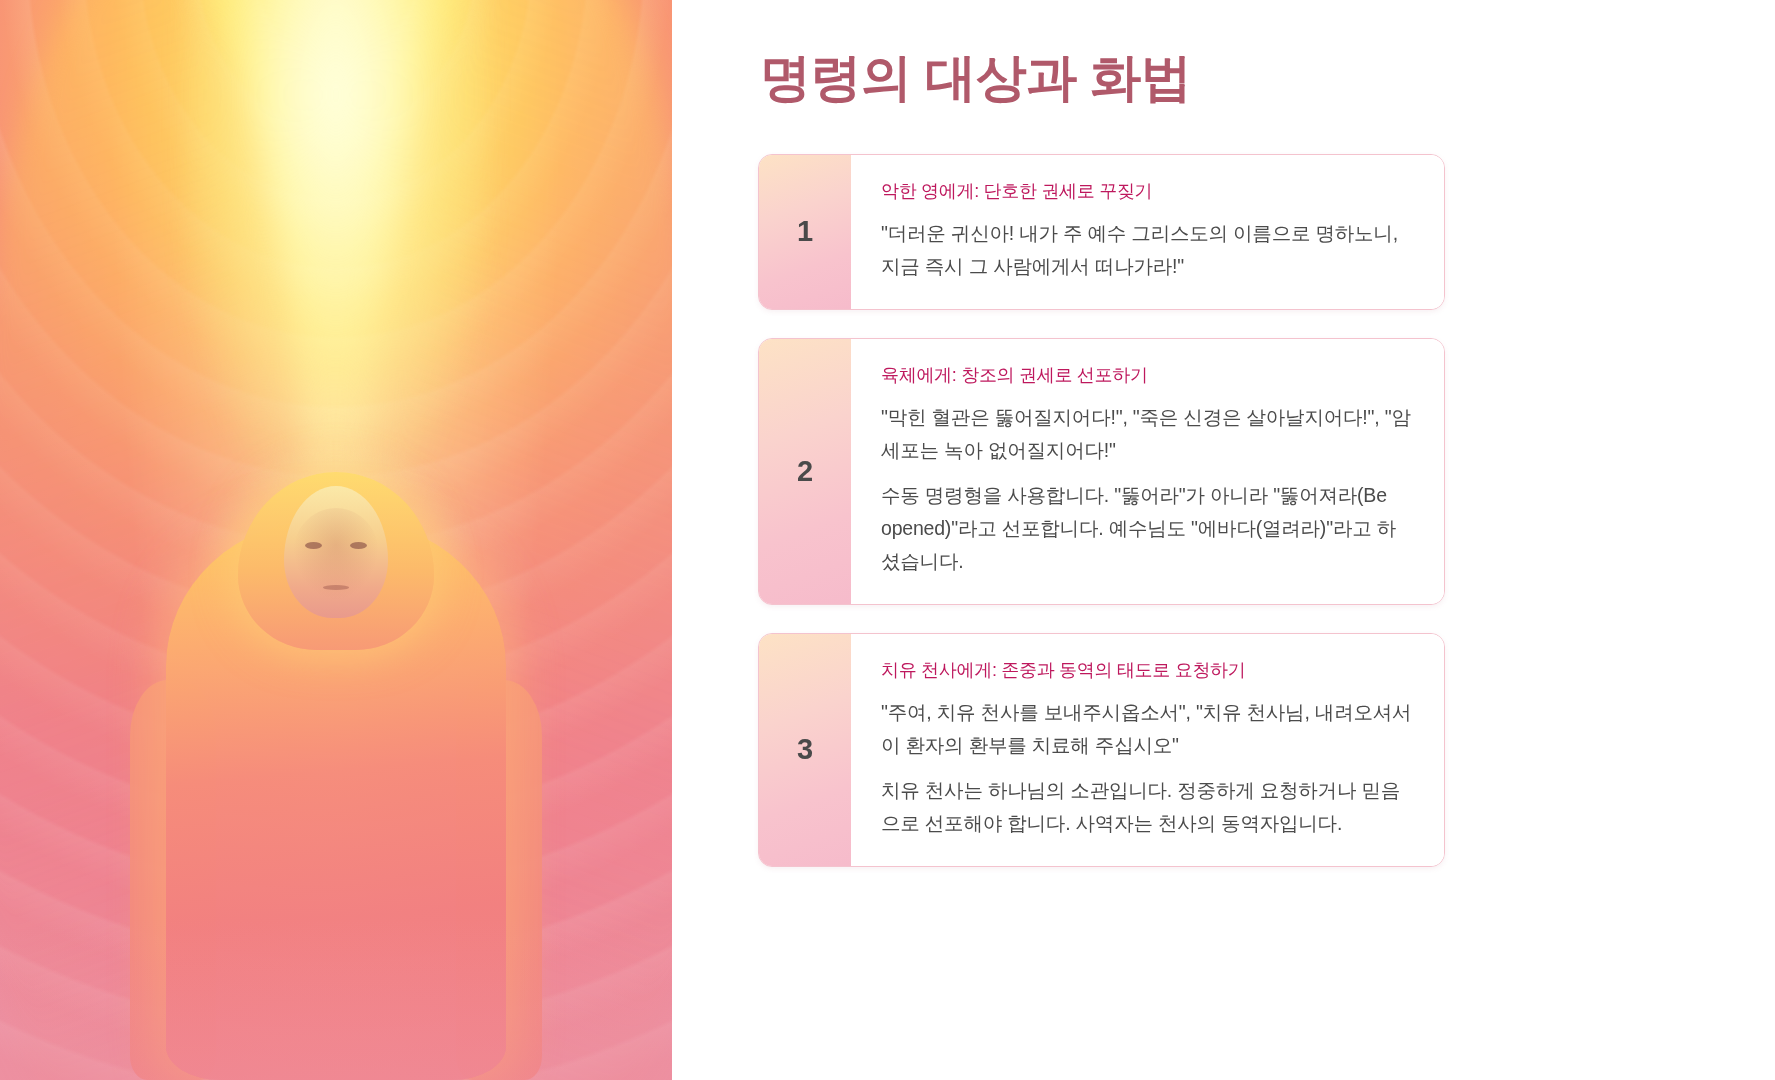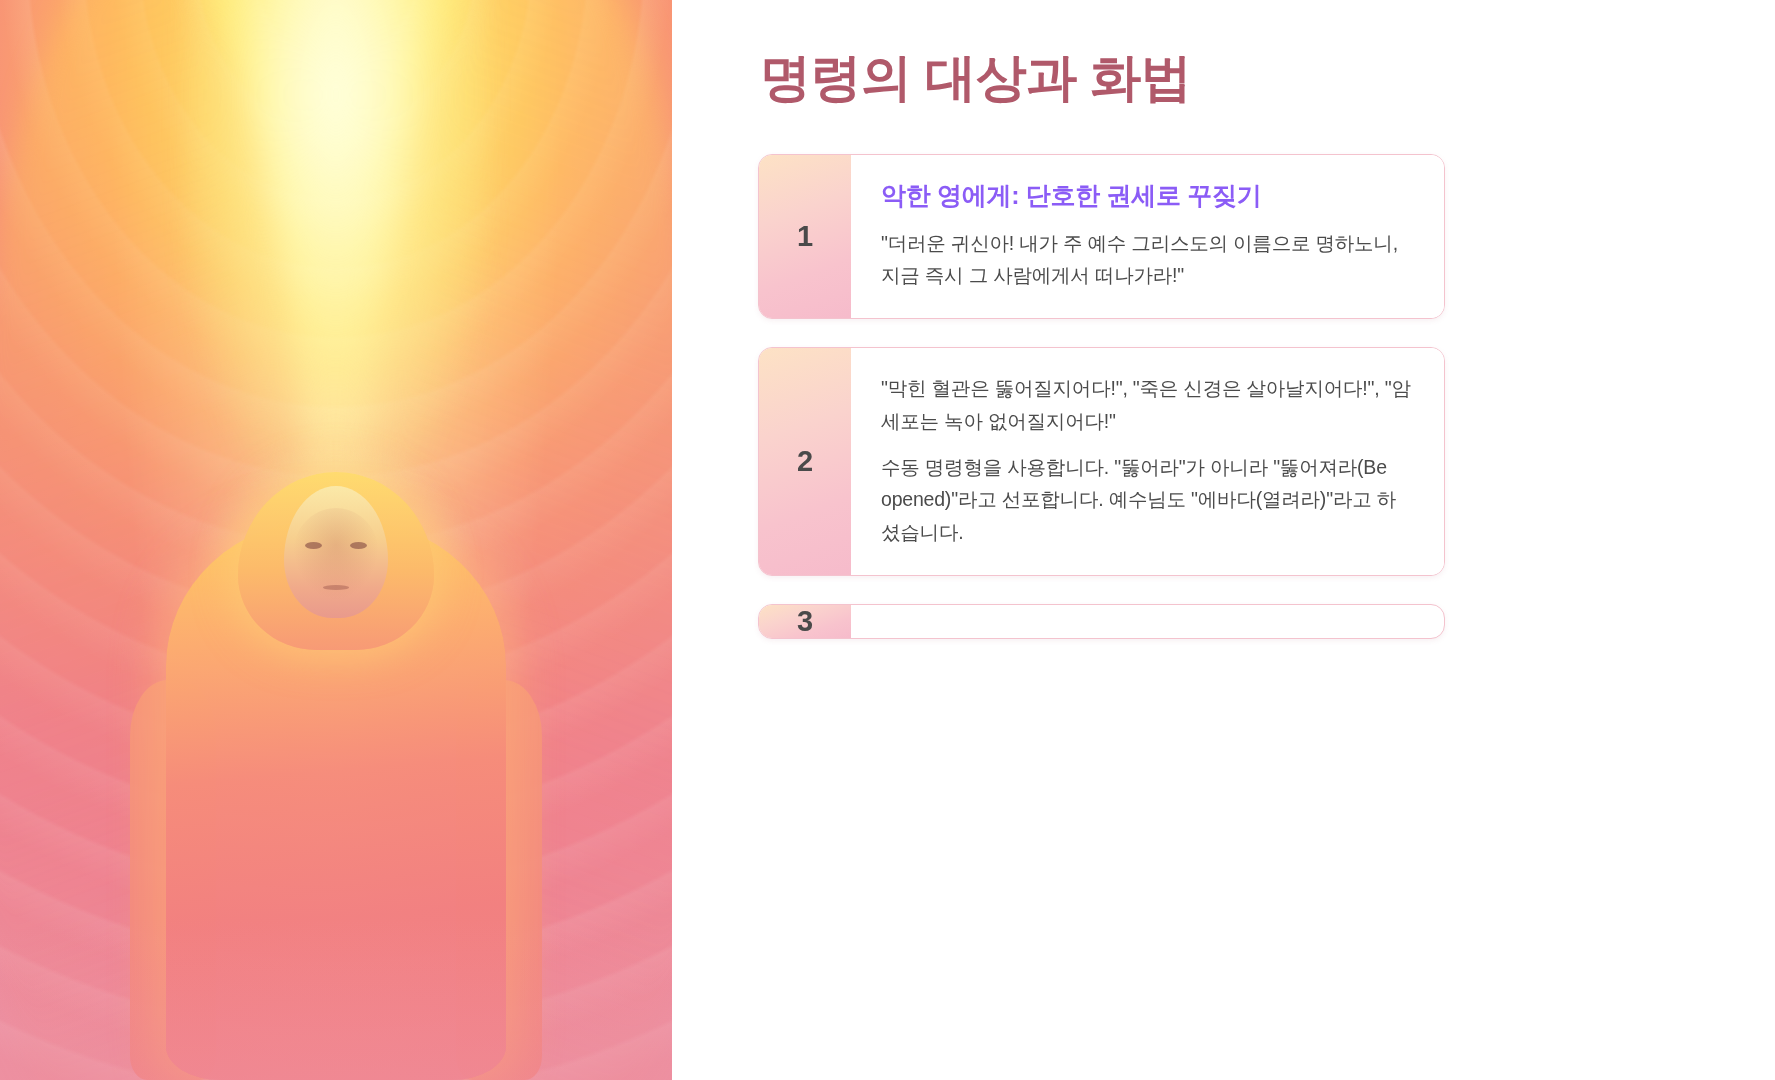"악한 영에게: 단호한 권세로 꾸짖기" .card-title { color: #8b5cf6 -> #be185d; font-size: 25px -> 18px; font-weight: 700 -> 400 }
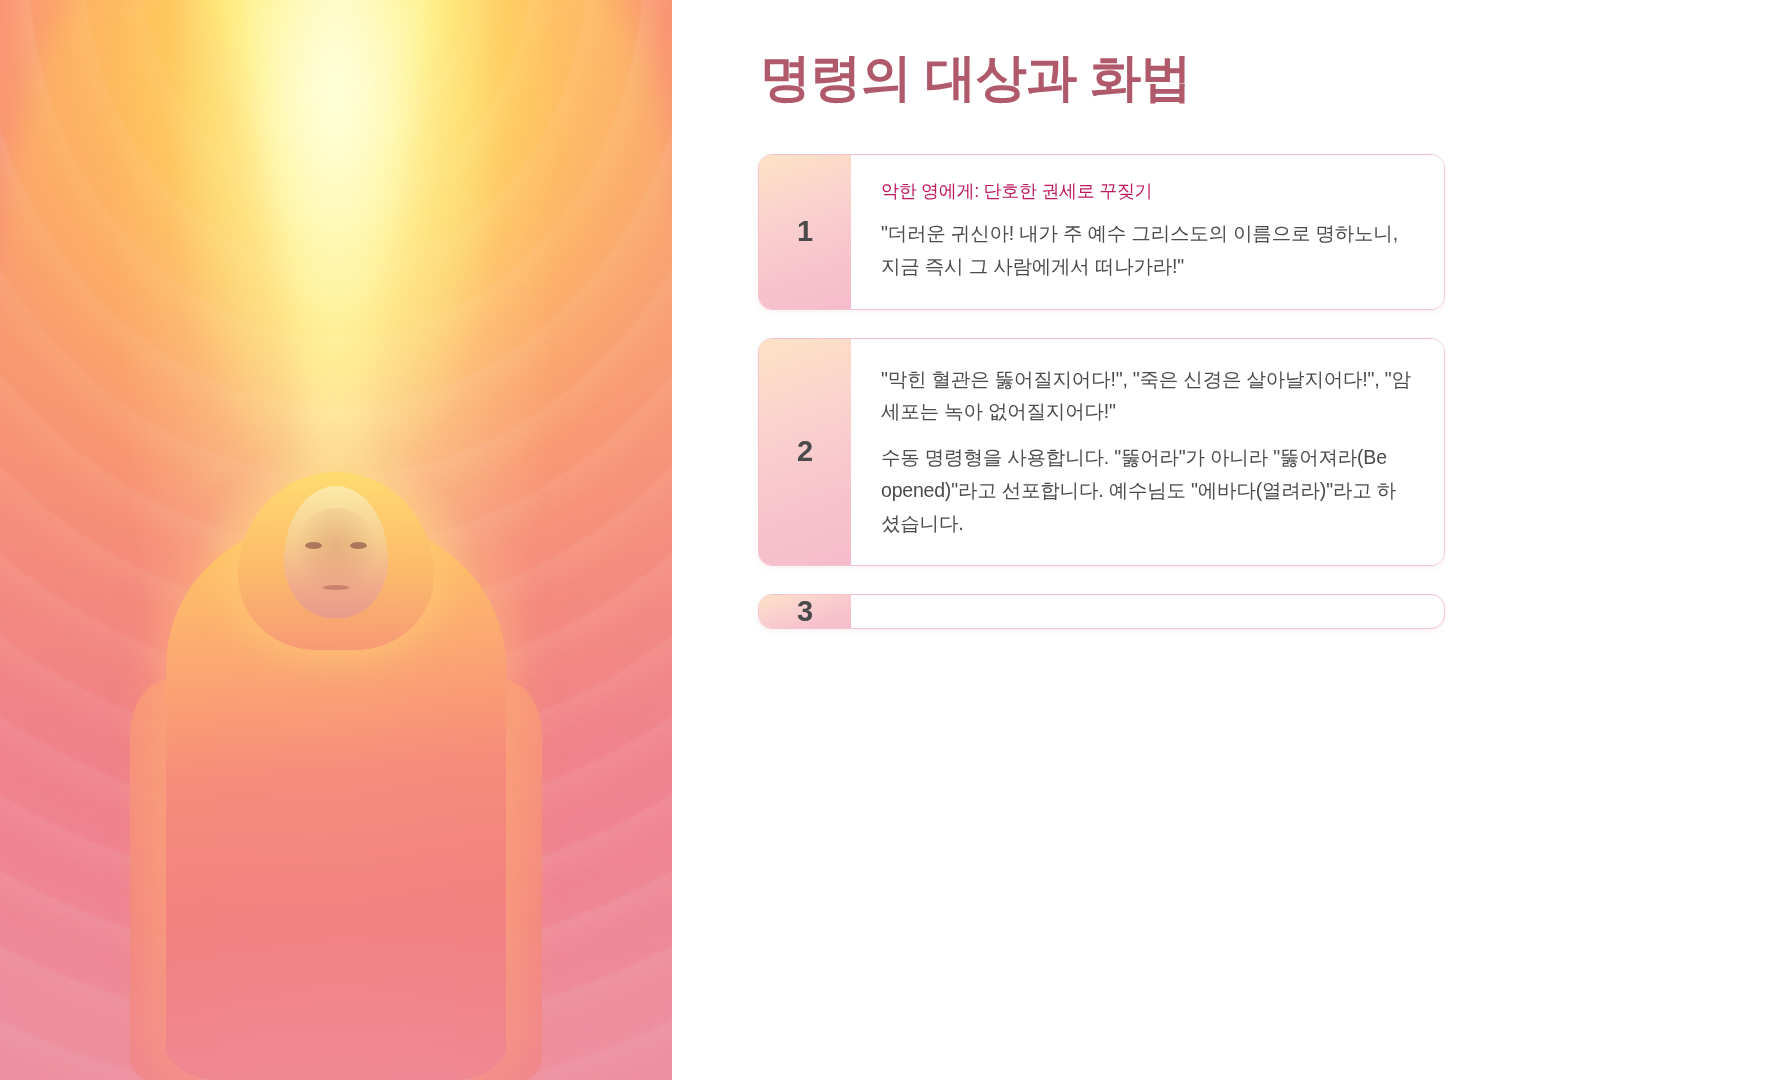"육체에게: 창조의 권세로 선포하기" div.card-title { html: none -> <div>육체에게: 창조의 권세로 선포하기</div> }
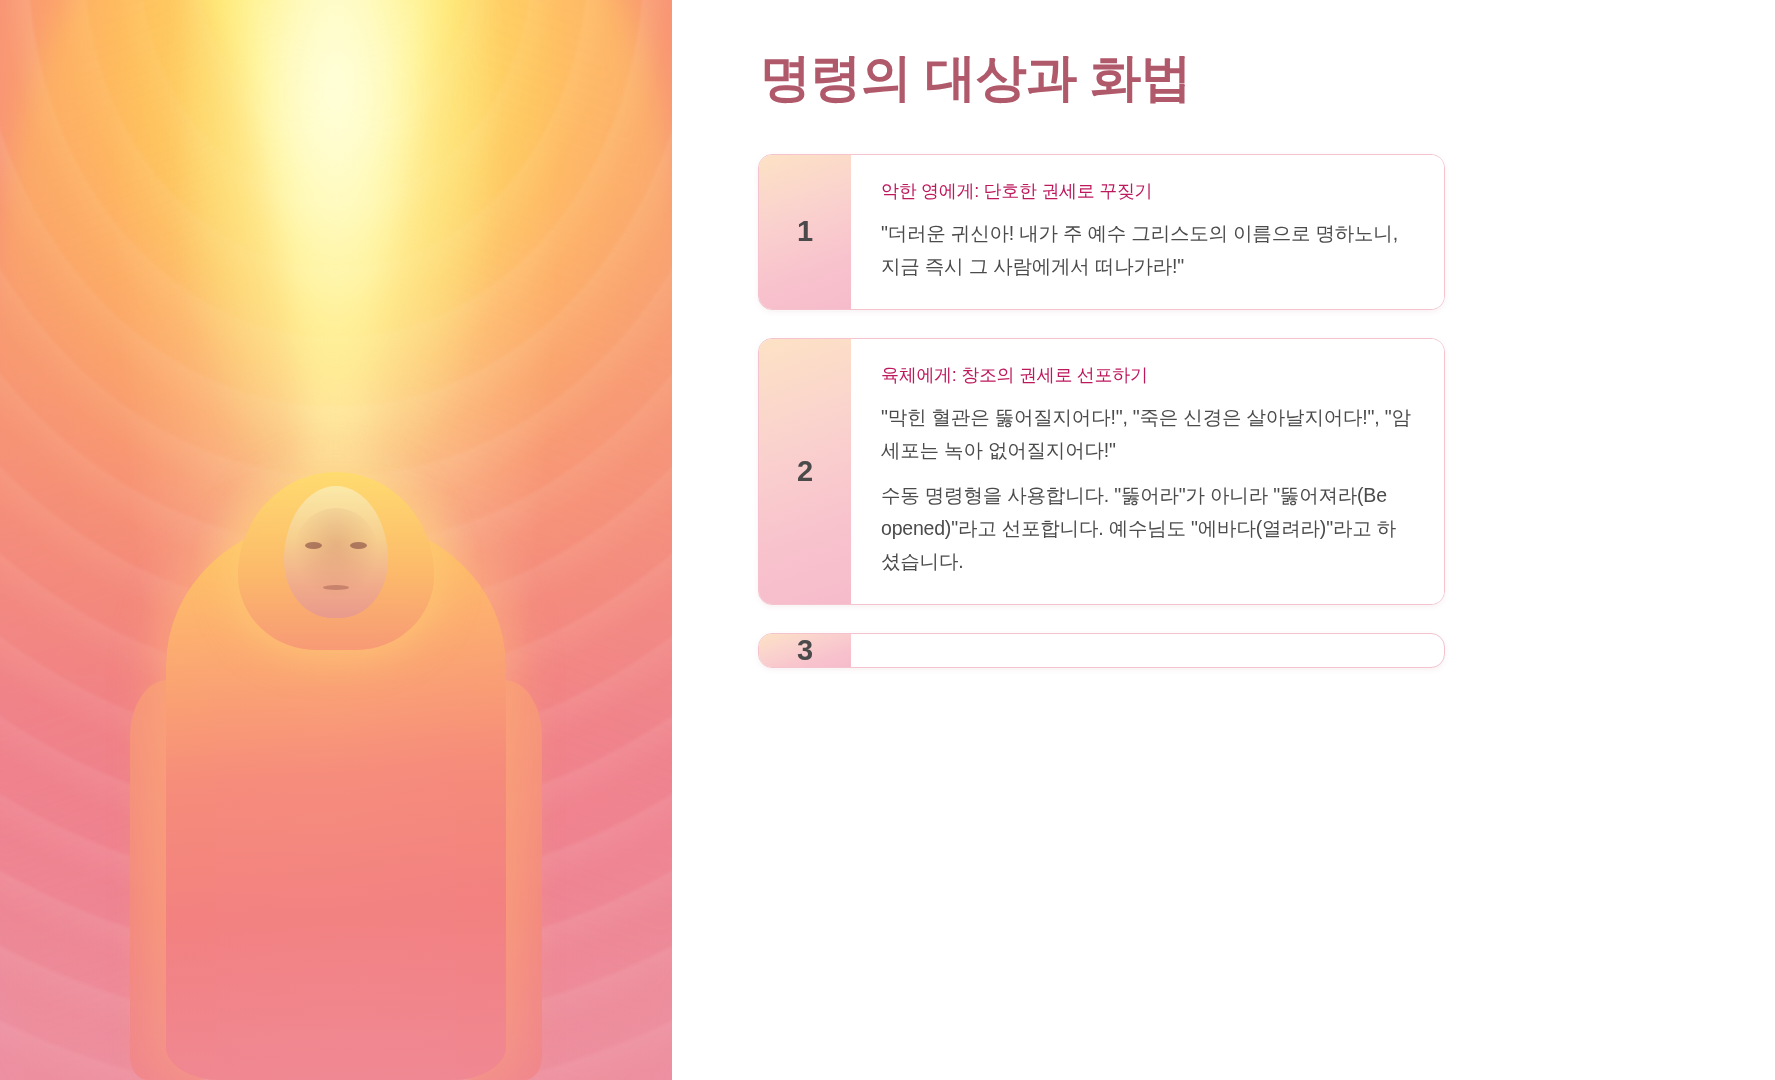"치유 천사에게: 존중과 동역의 태도로" div.card-body { html: none -> <div> <div>치유 천사에게: 존중과 동역의 태도로 요청하기</div> <p>"주여, 치유 천사를 보내주시옵소서", "치유 천사님, 내려오셔서 이 환자의 환부를 치료해 주십시오"</p> <p>치유 천사는 하나님의 소관입니다. 정중하게 요청하거나 믿음으로 선포해야 합니다. 사역자는 천사의 동역자입니다.</p> </div> }
